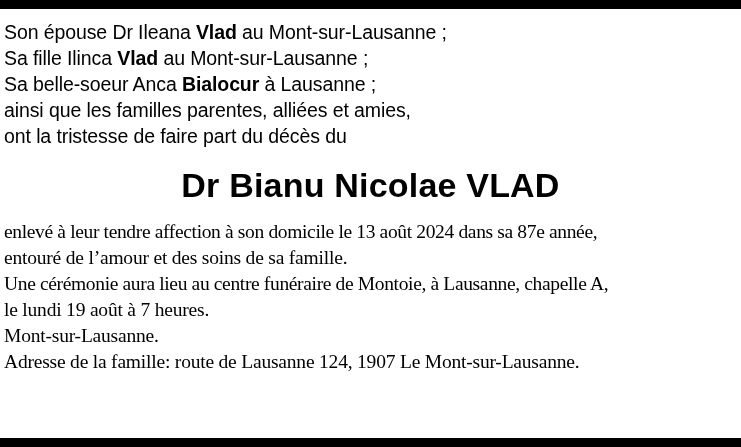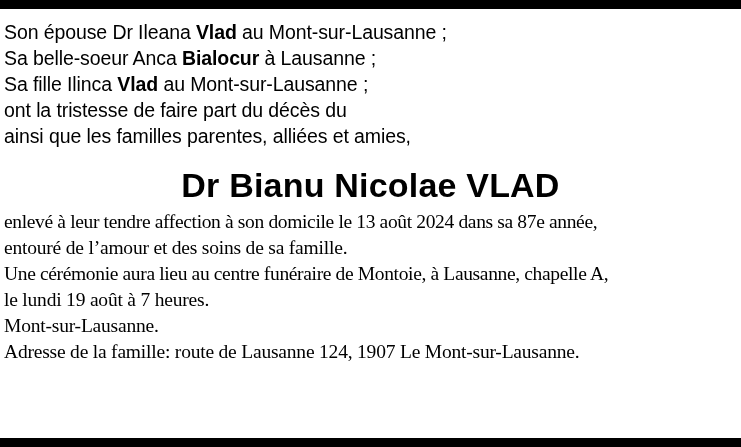"Sa belle-soeur Anca Bialocur à" div.intro-line { order: before "Sa fille Ilinca Vlad au" -> after "Sa fille Ilinca Vlad au" }
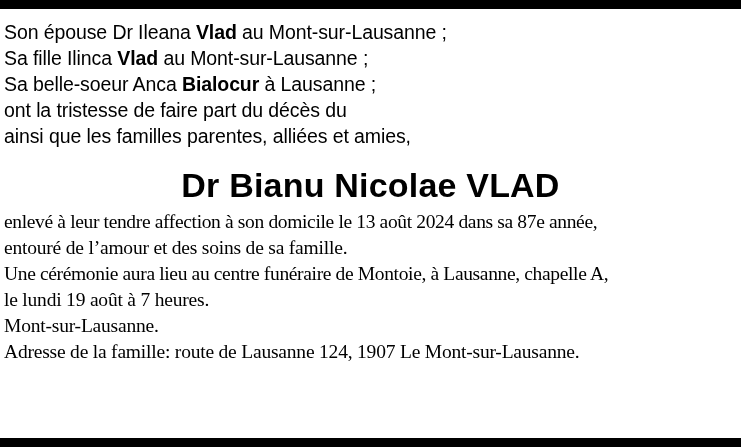"ont la tristesse de faire" div.intro-line { order: before "ainsi que les familles parentes," -> after "ainsi que les familles parentes," }
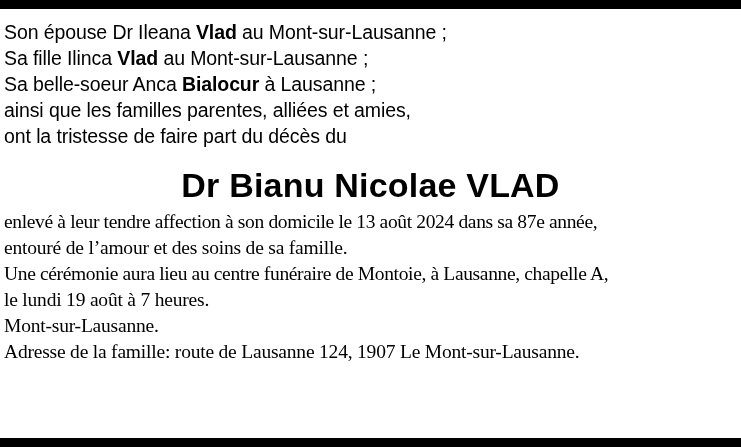"Dr Bianu Nicolae VLAD" .deceased-name { margin-bottom: 4px -> 14px }
